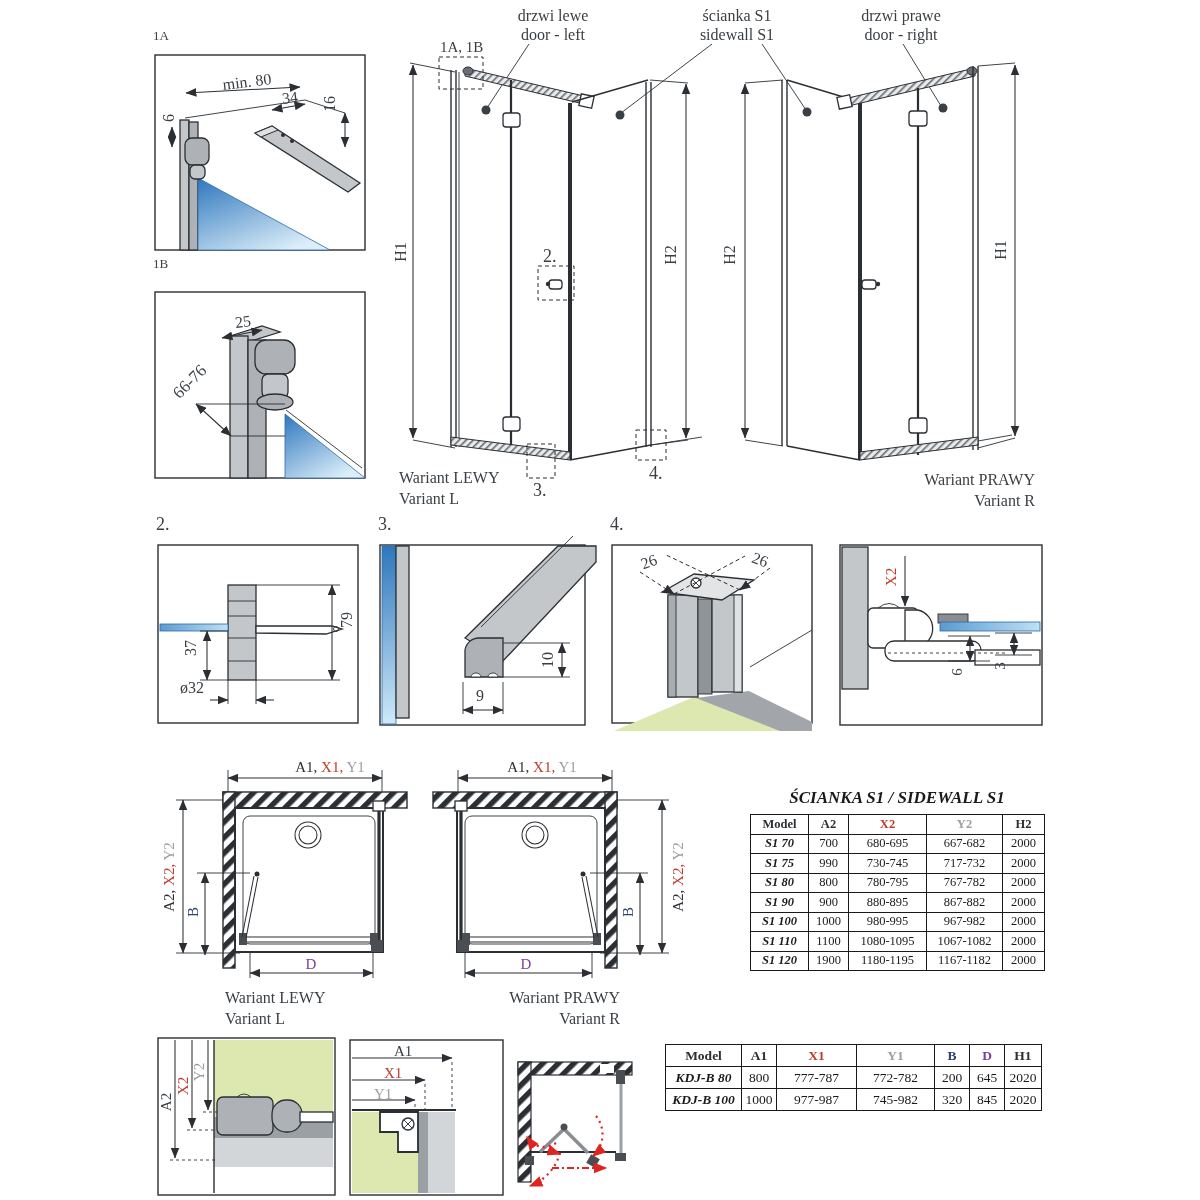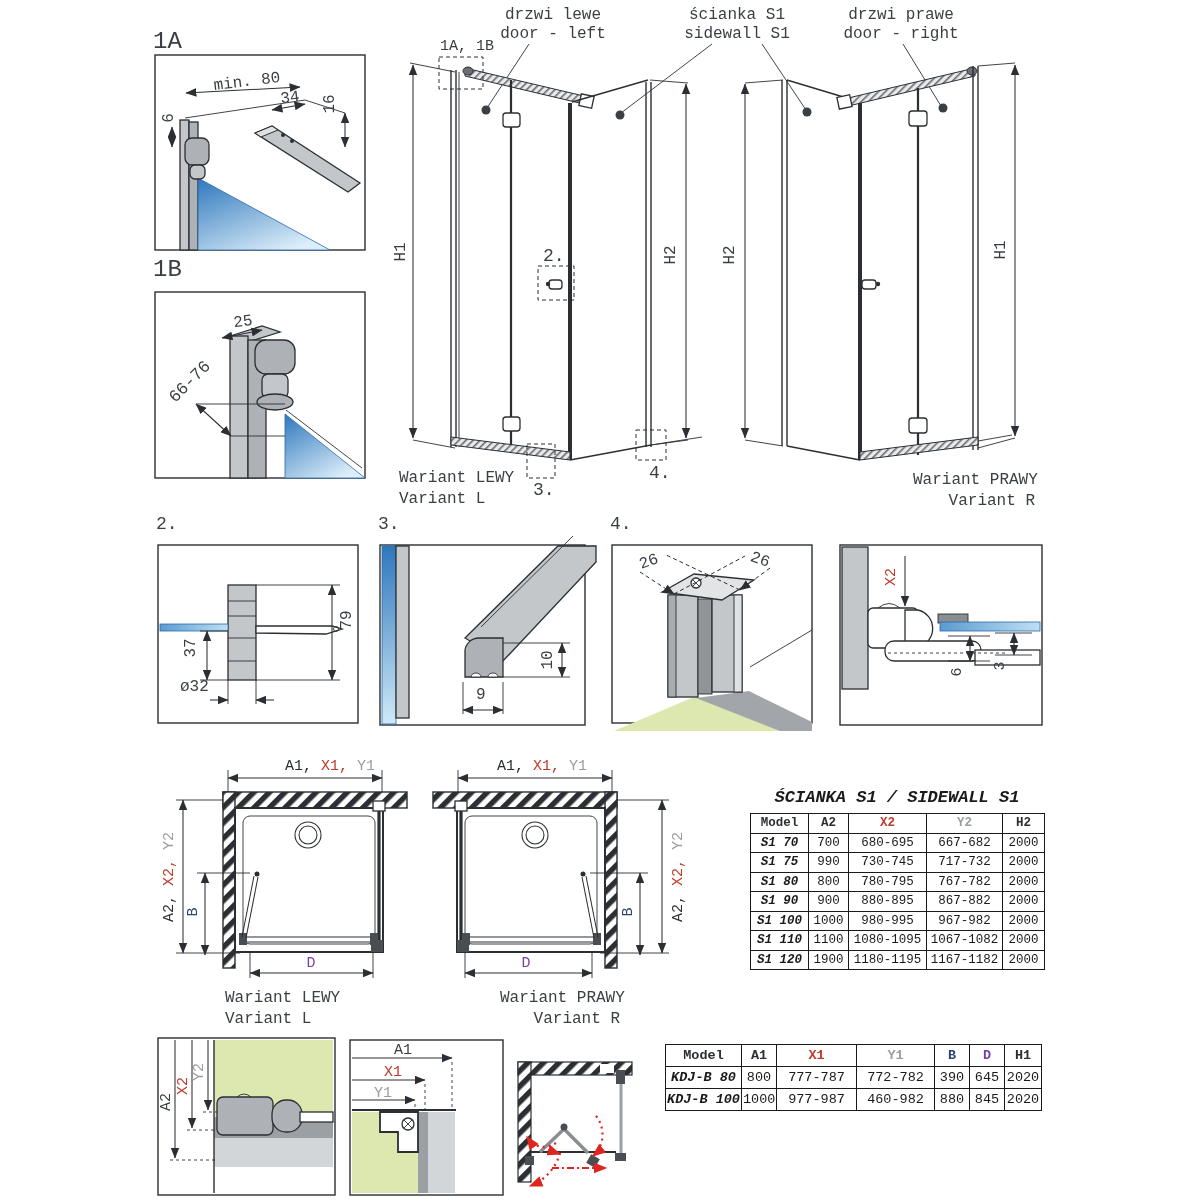"drzwi lewe" .canvas { font-family: Liberation Mono, monospace -> Liberation Serif, serif }
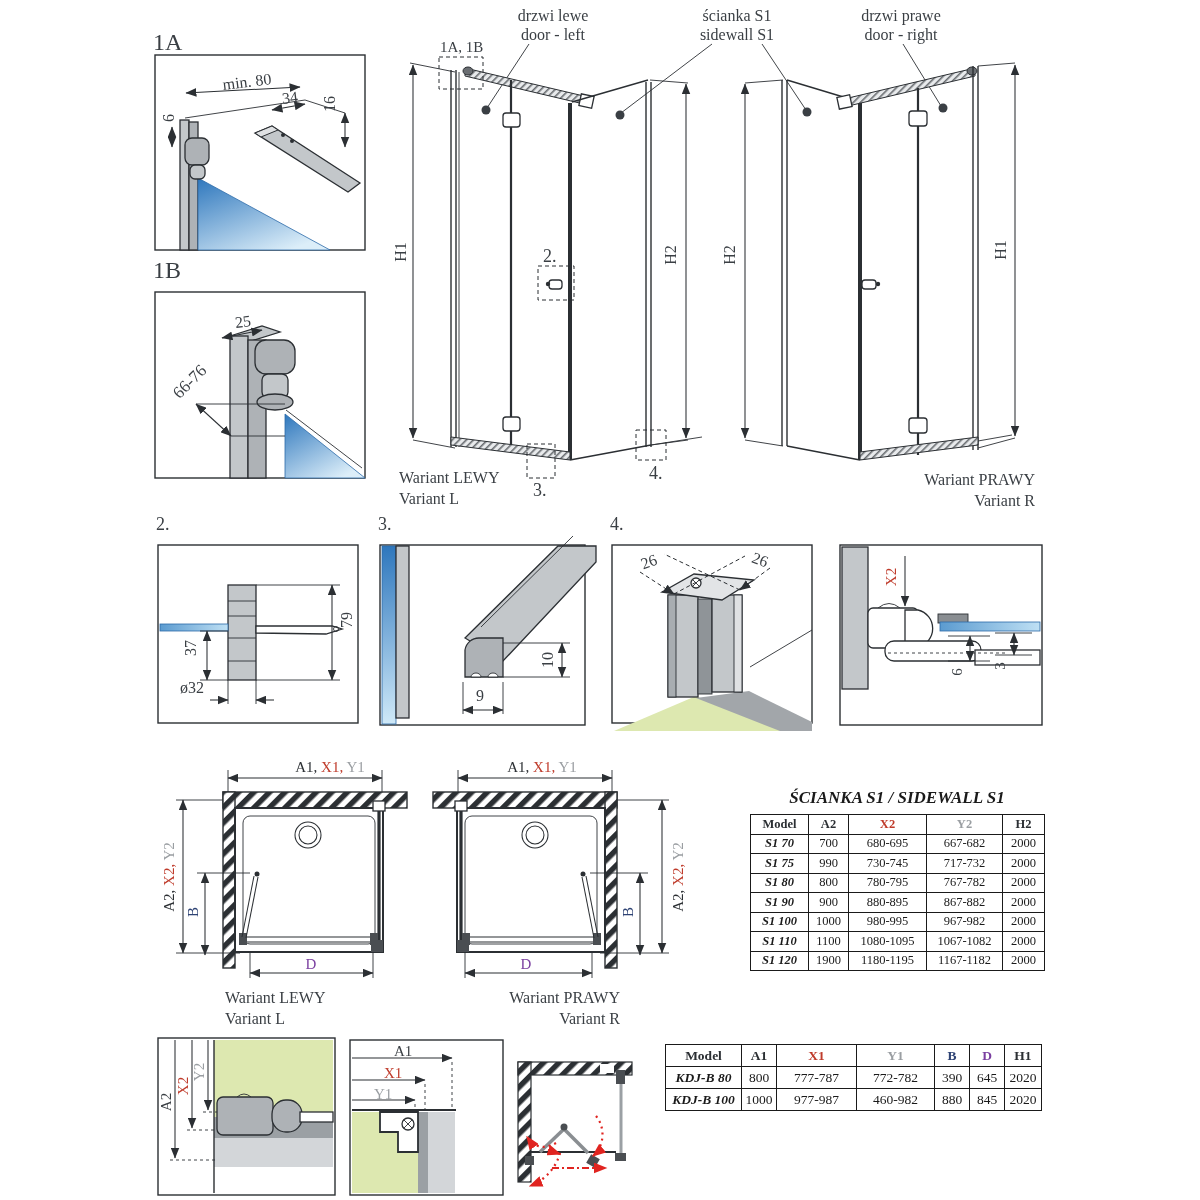"1A" .big { font-size: 24px -> 13px }
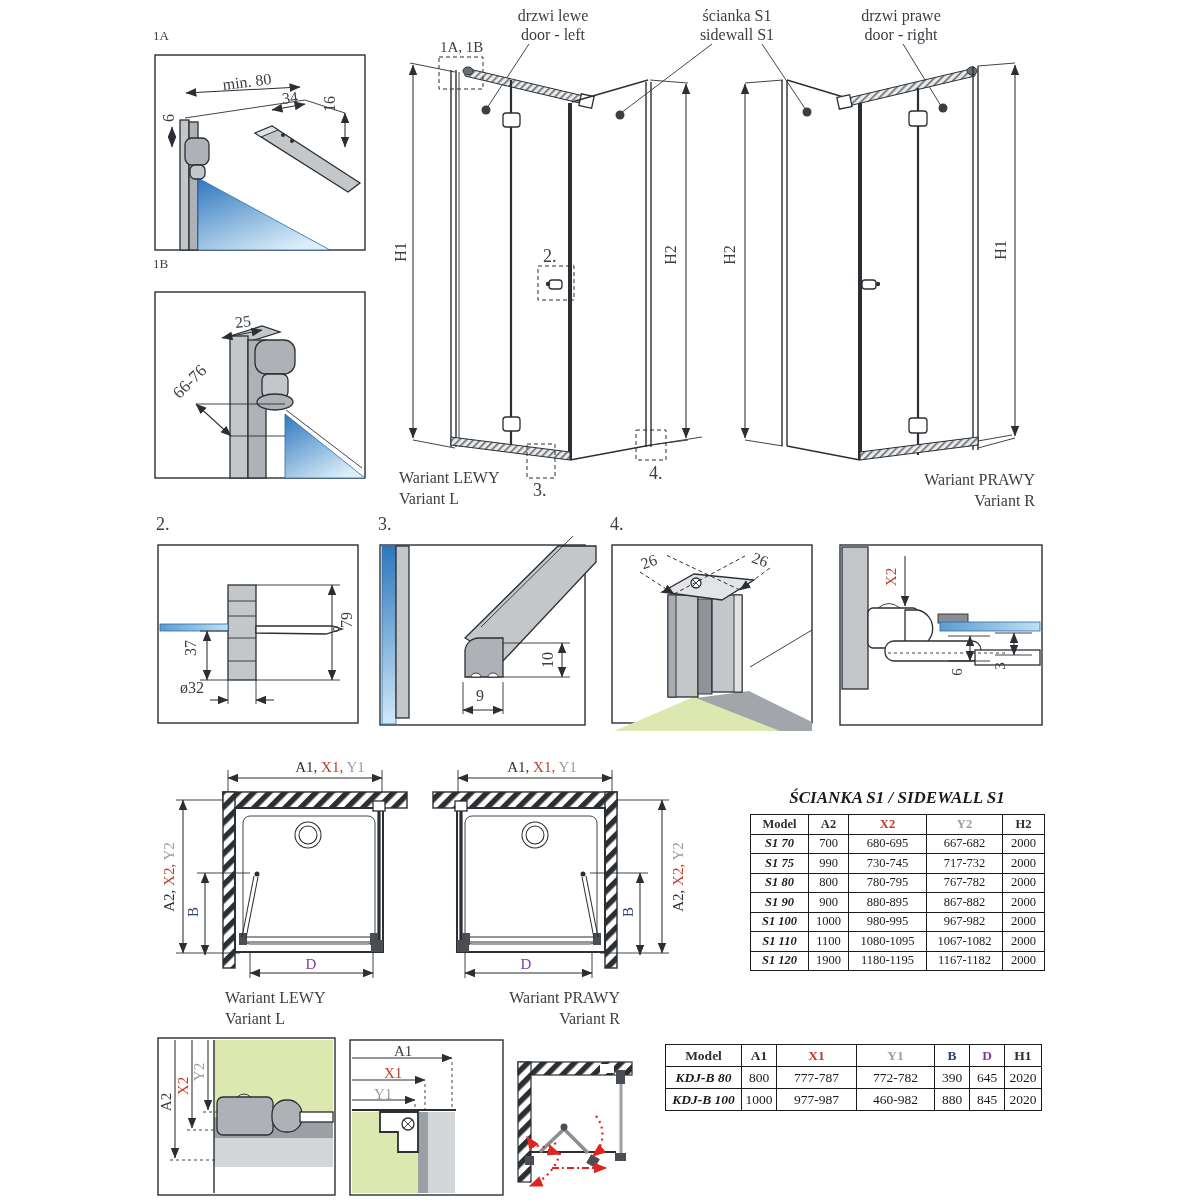"390" td { text: 390 -> 200 }
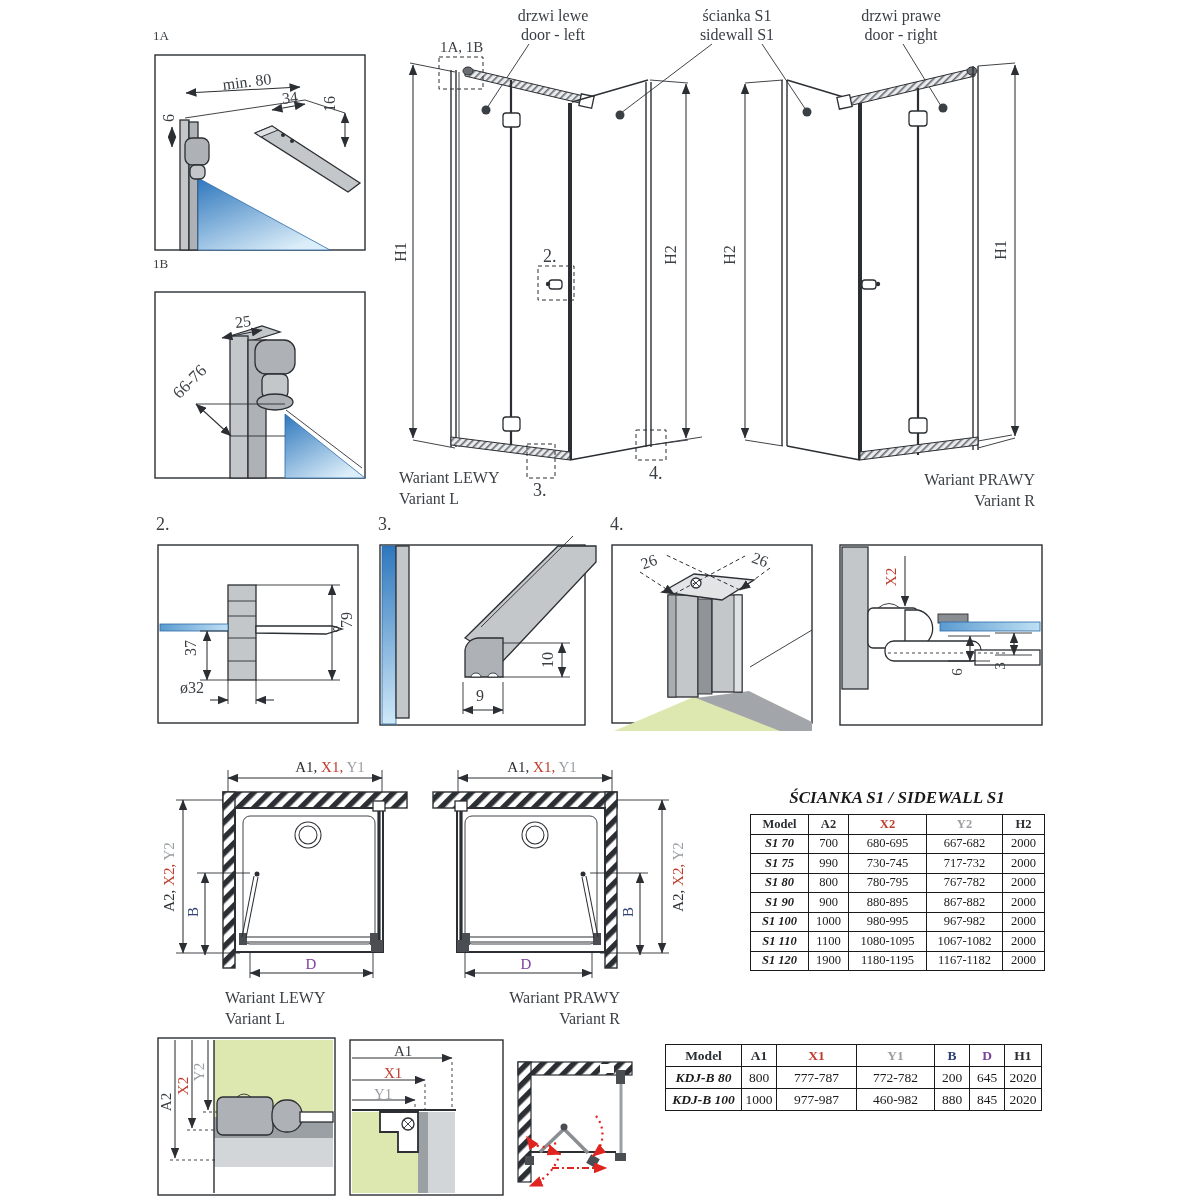"460-982" td { text: 460-982 -> 745-982 }
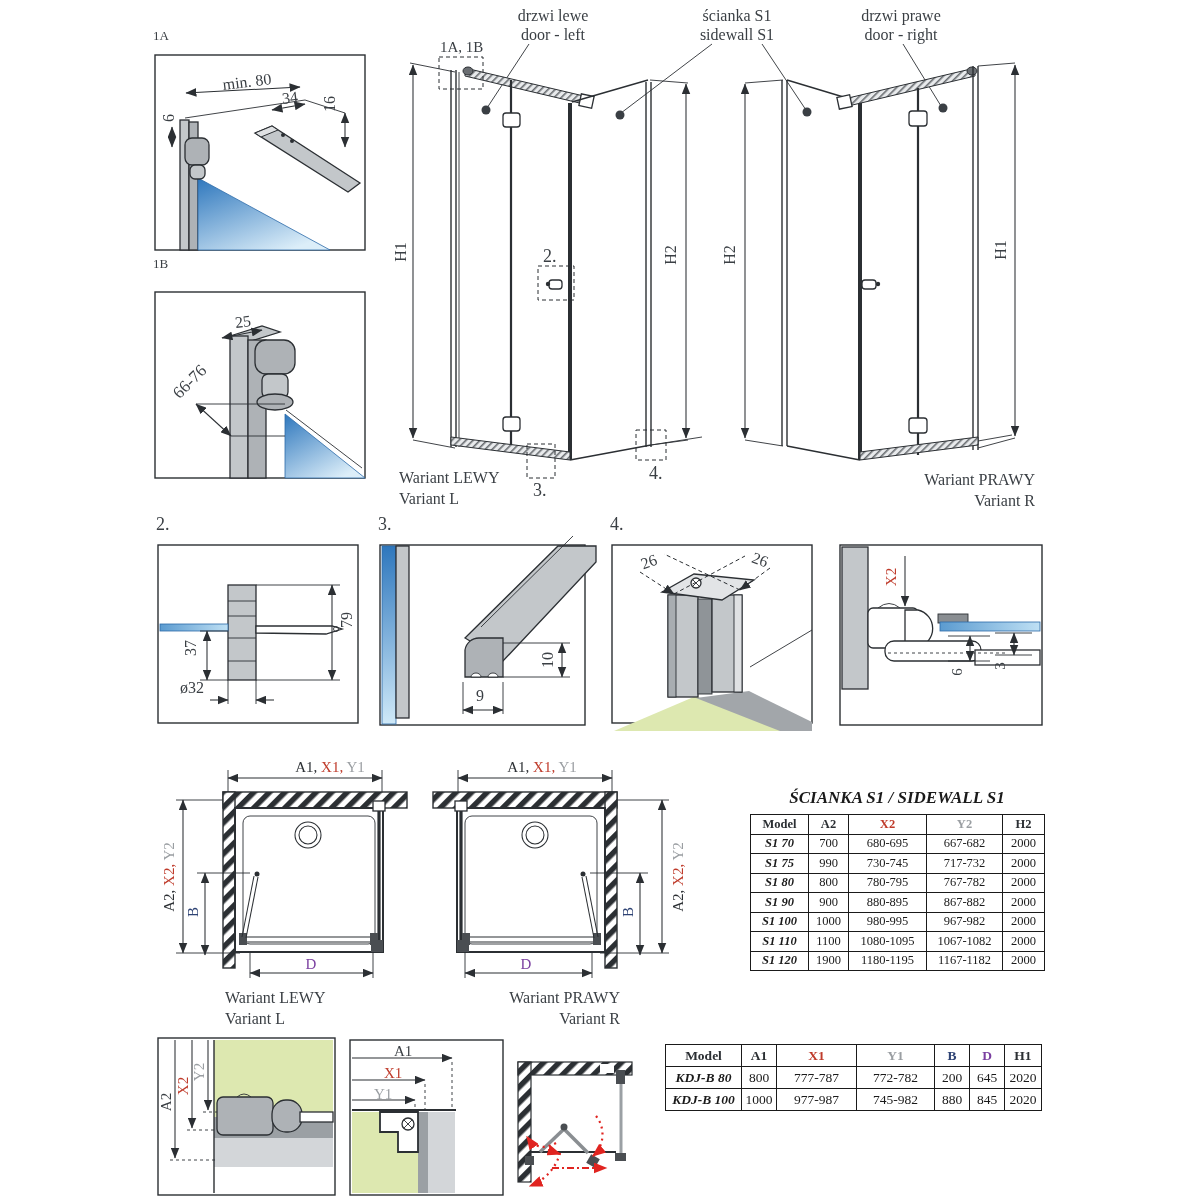"880" td { text: 880 -> 320 }
